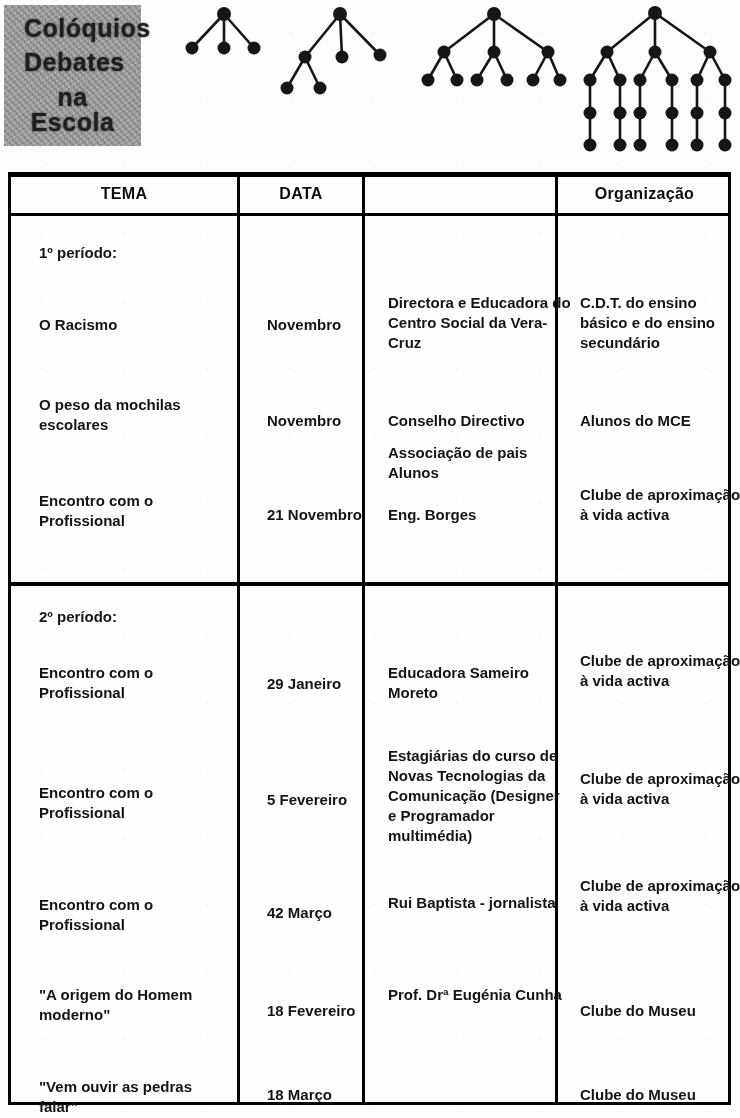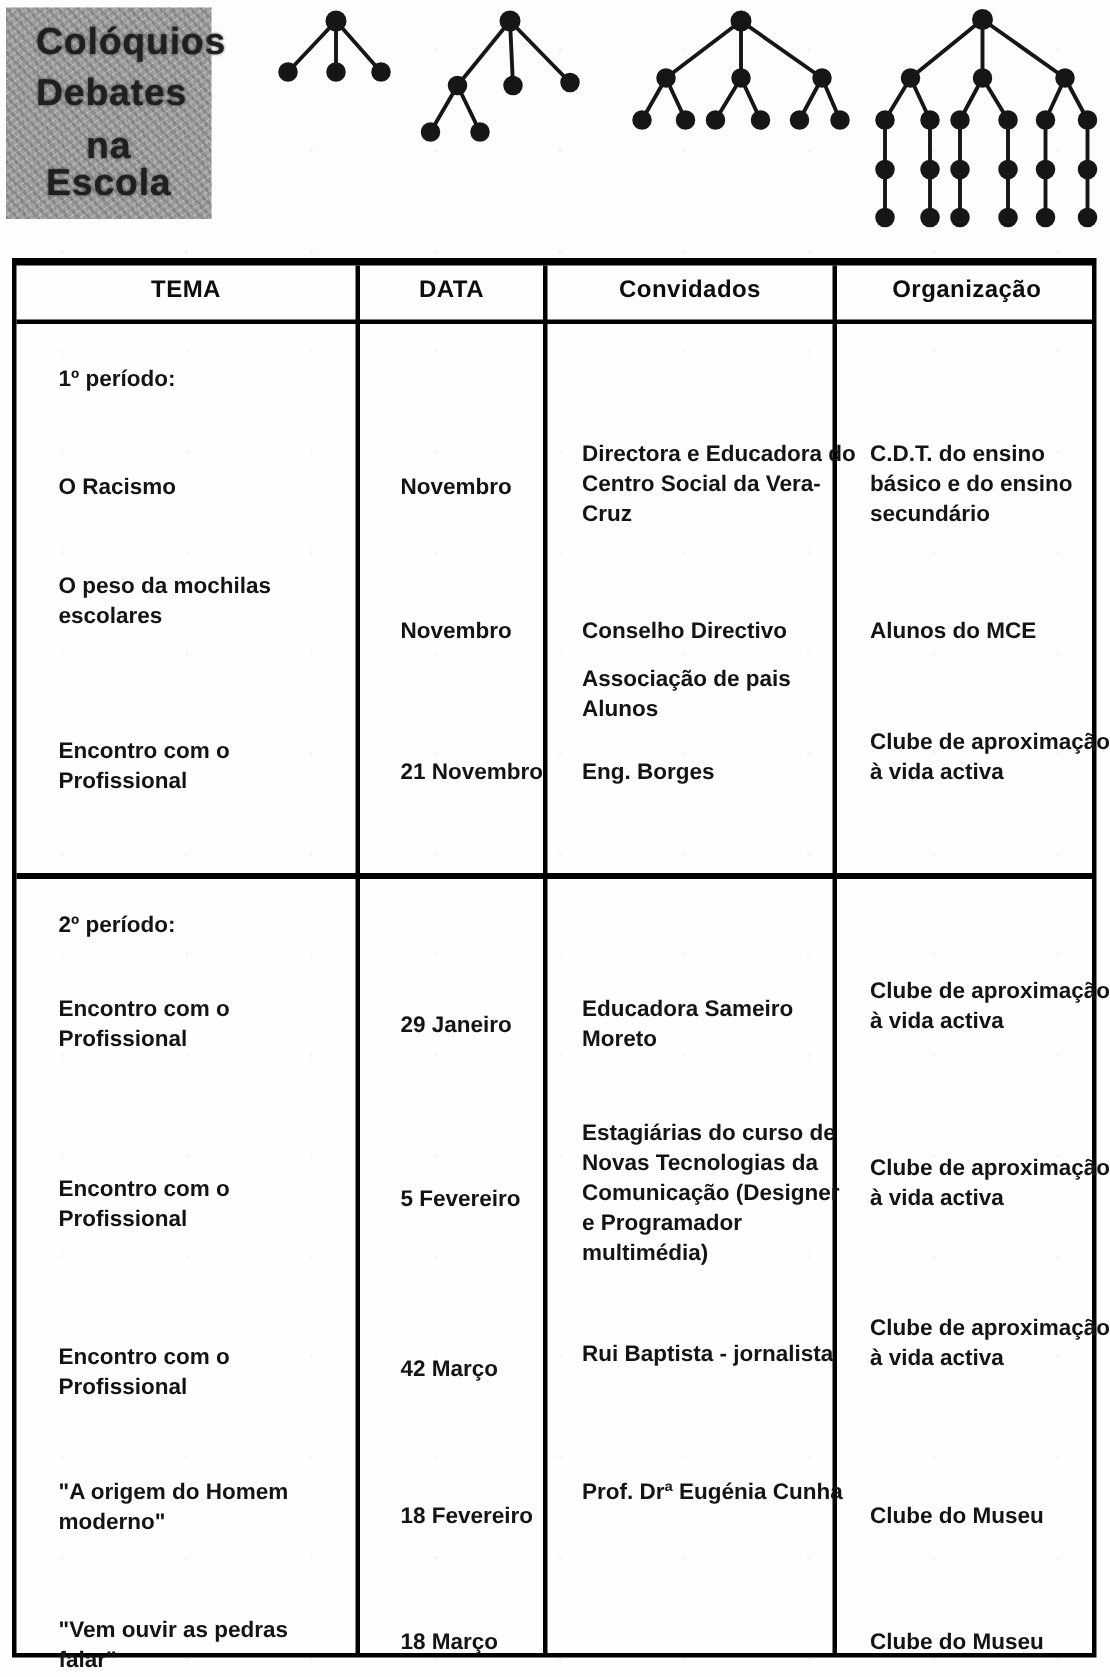"Convidados" div.th { html: <div>Convidados</div> -> none }
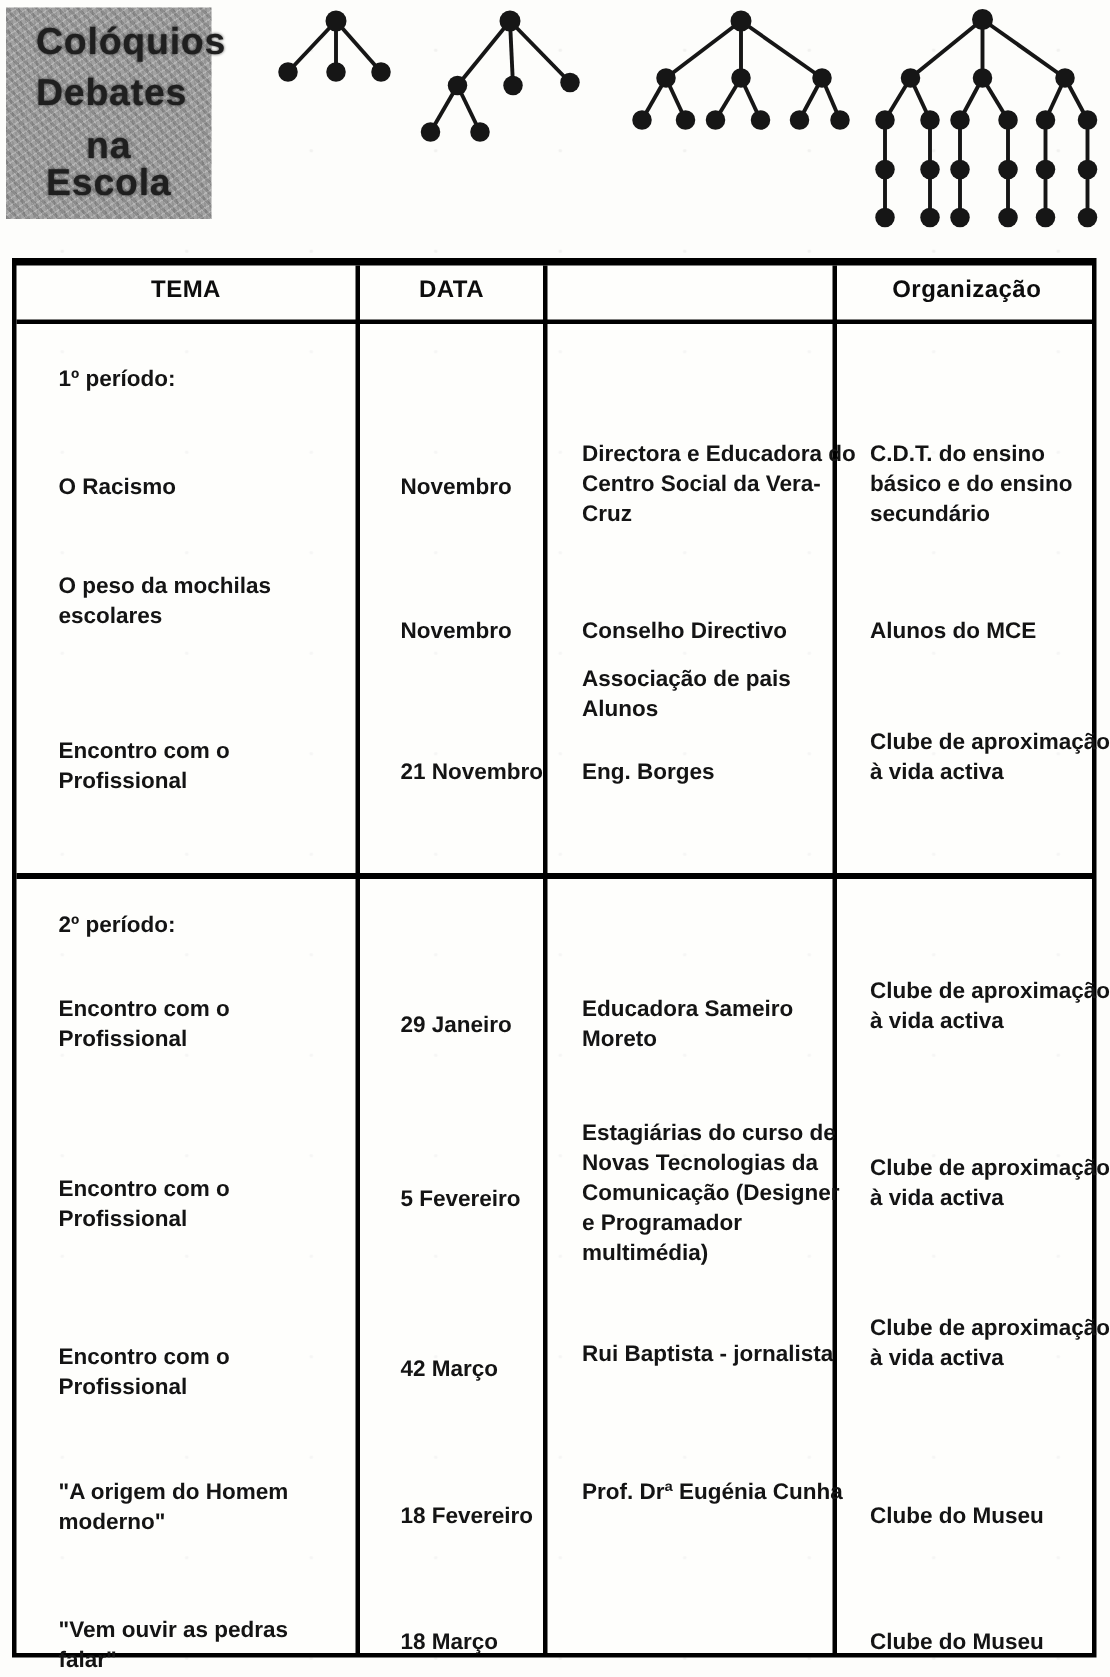"O peso da mochilas escolares" div.cell { top: 204px -> 218px }
